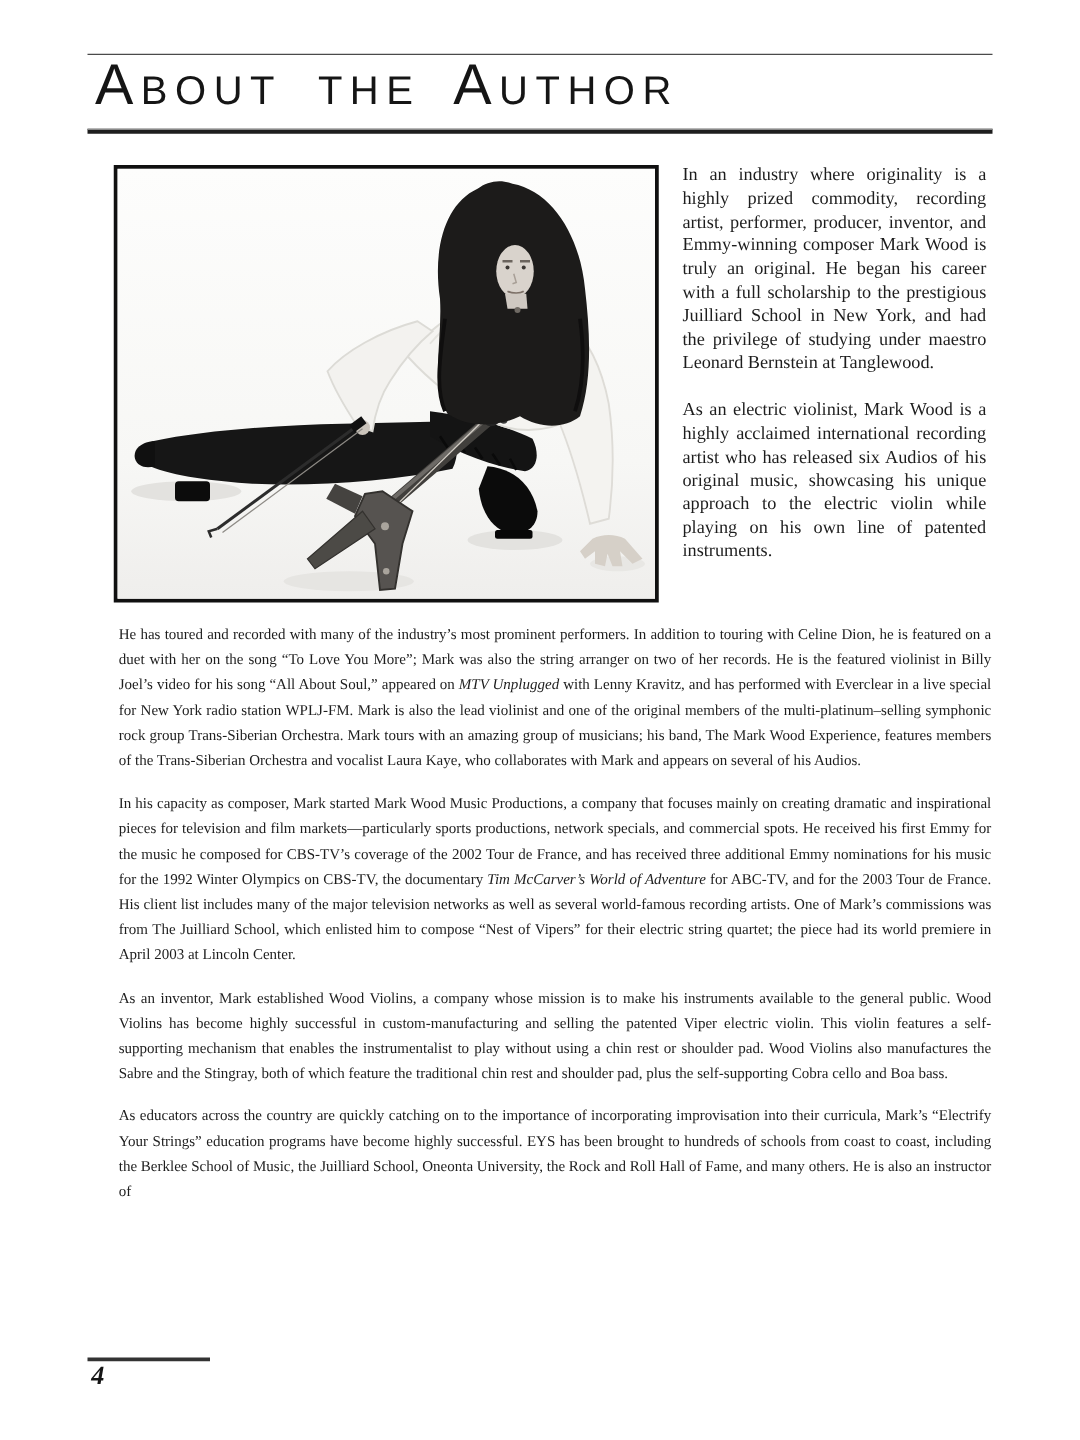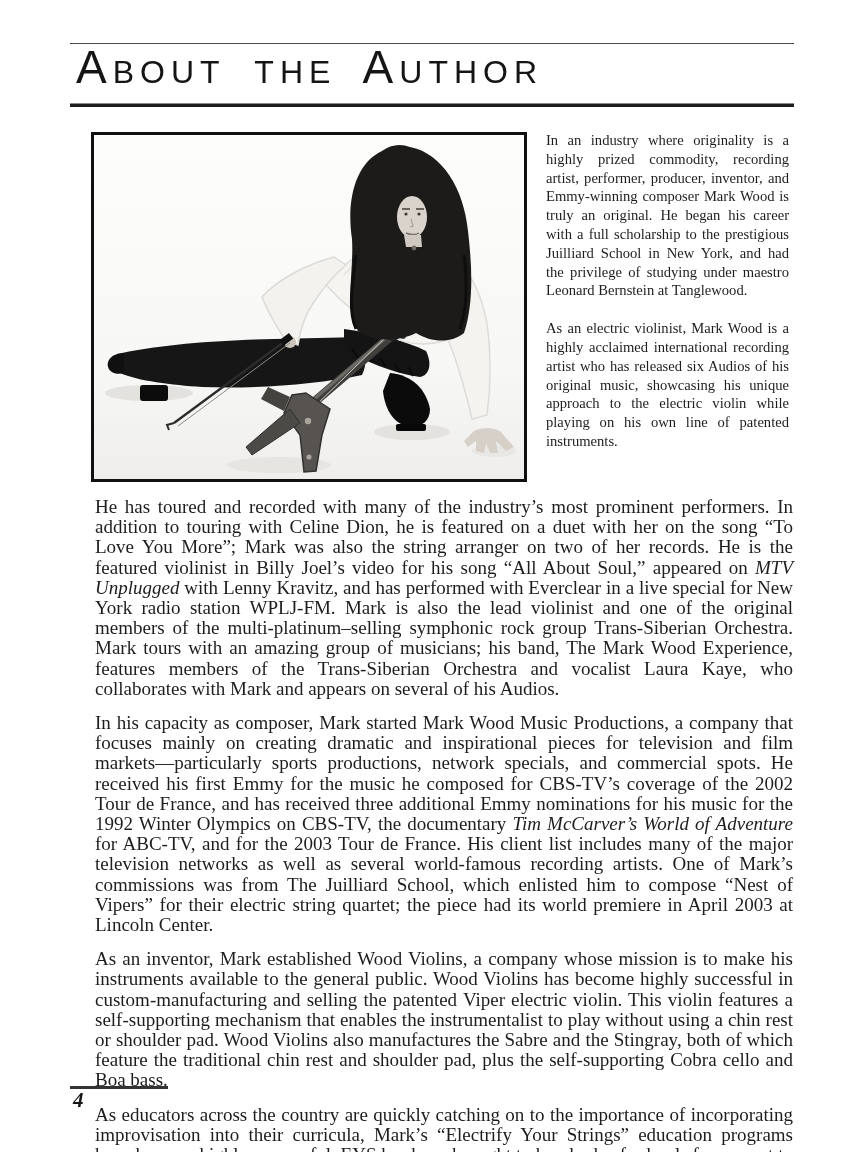"He has toured and recorded" .body-text p { font-size: 19px -> 12px }
